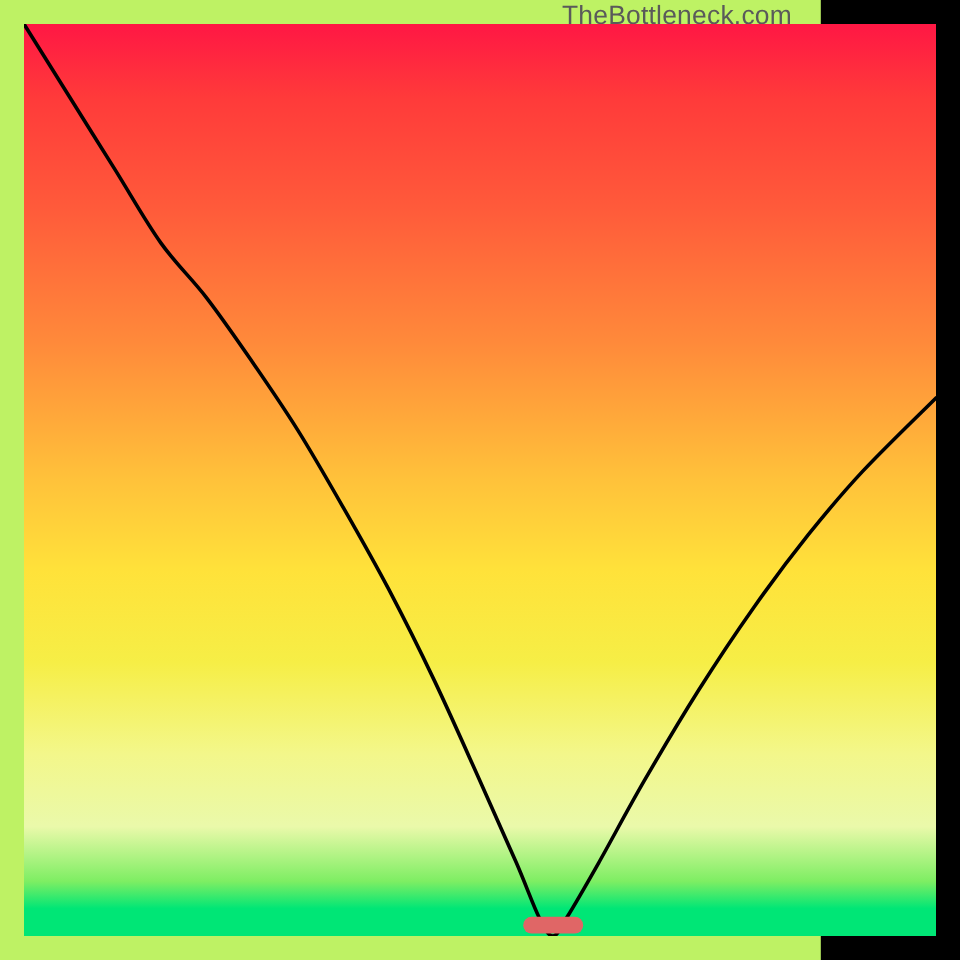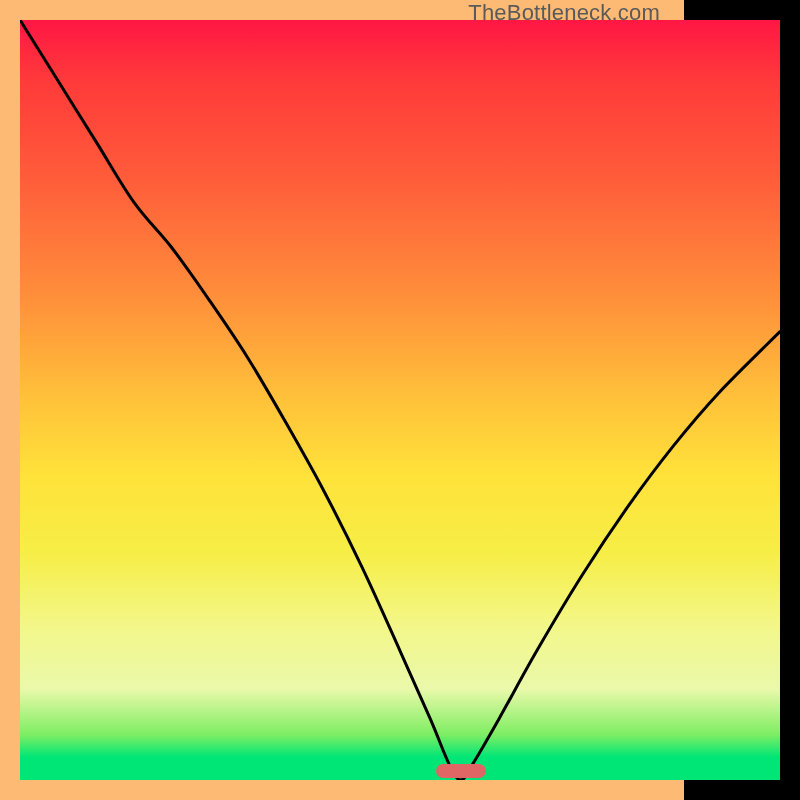"TheBottleneck.com" .frame { background: #fdba74 -> #bef264 }
